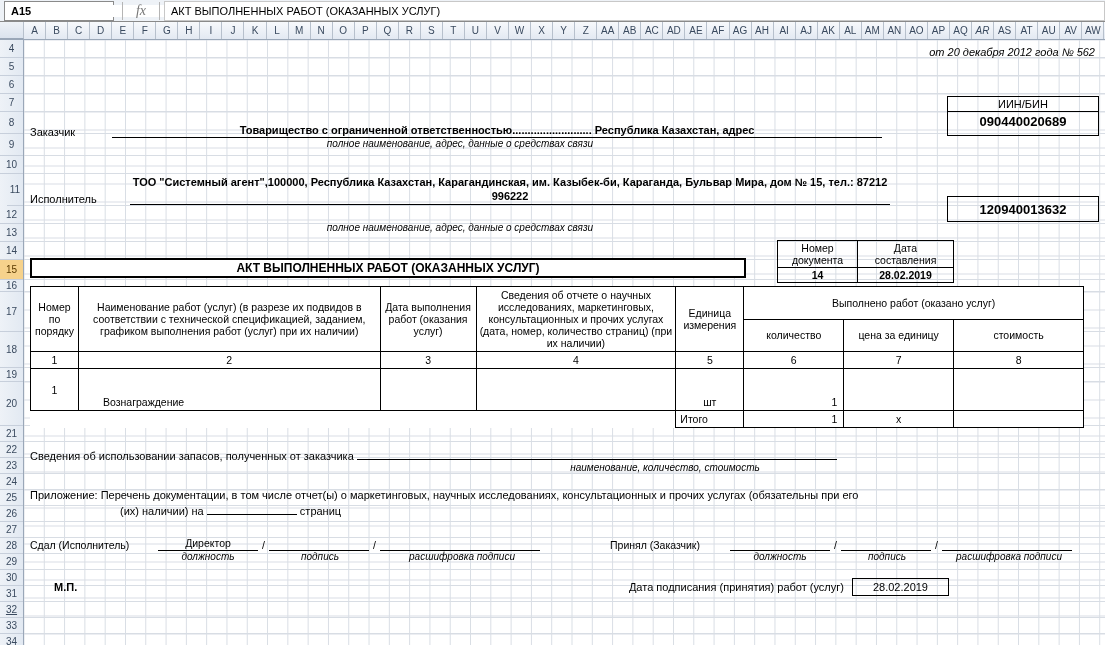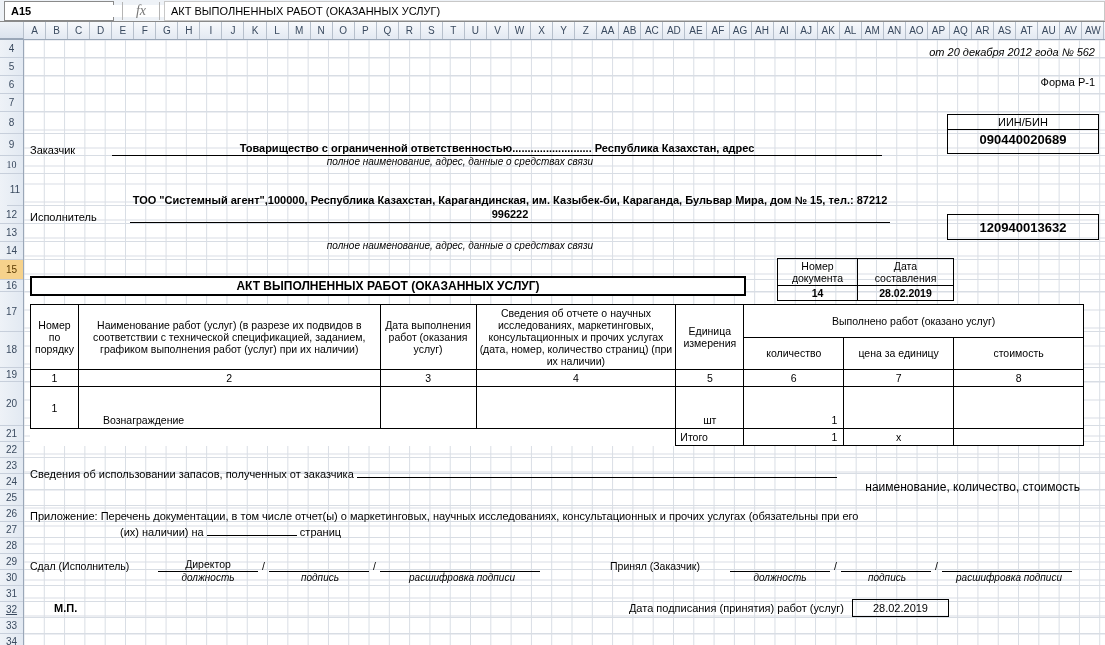"AR" div.col-h { font-style: none -> italic }
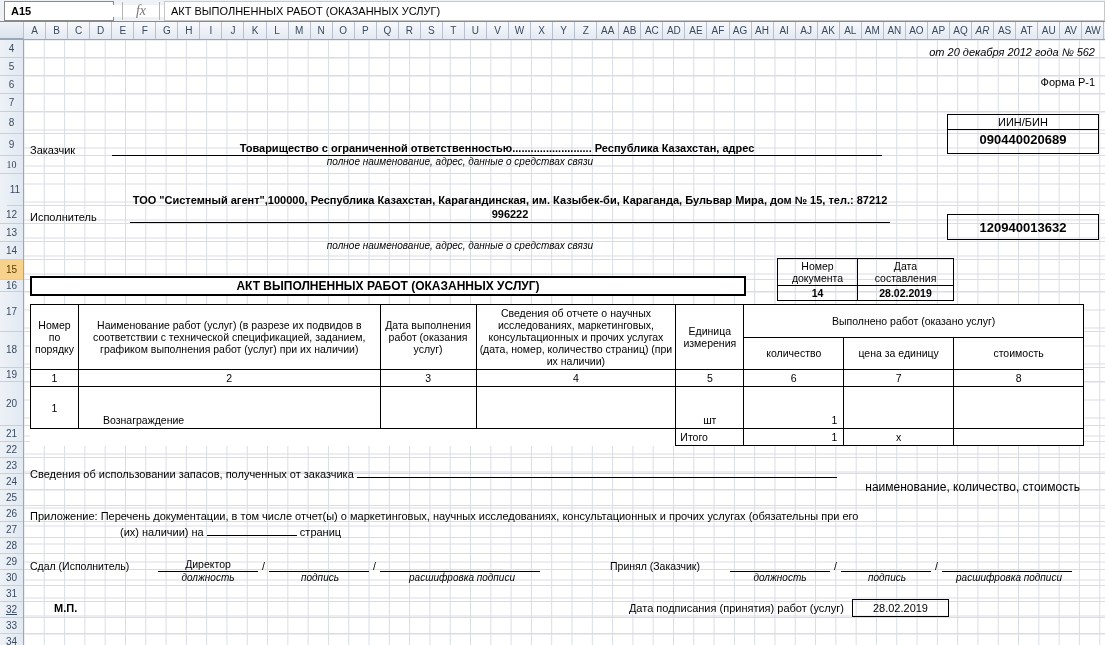"Форма Р-1" div.row6 { html: <div> <span>Форма Р-1</span> </div> -> none }
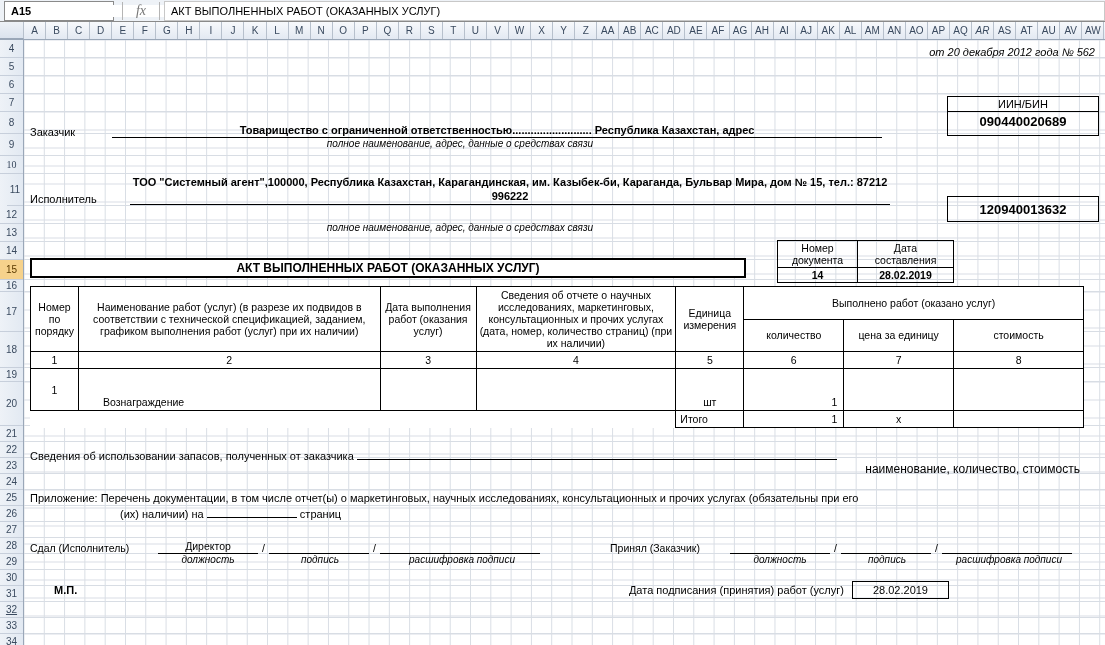"10" div.row-h { font-family: Liberation Serif, serif -> none }
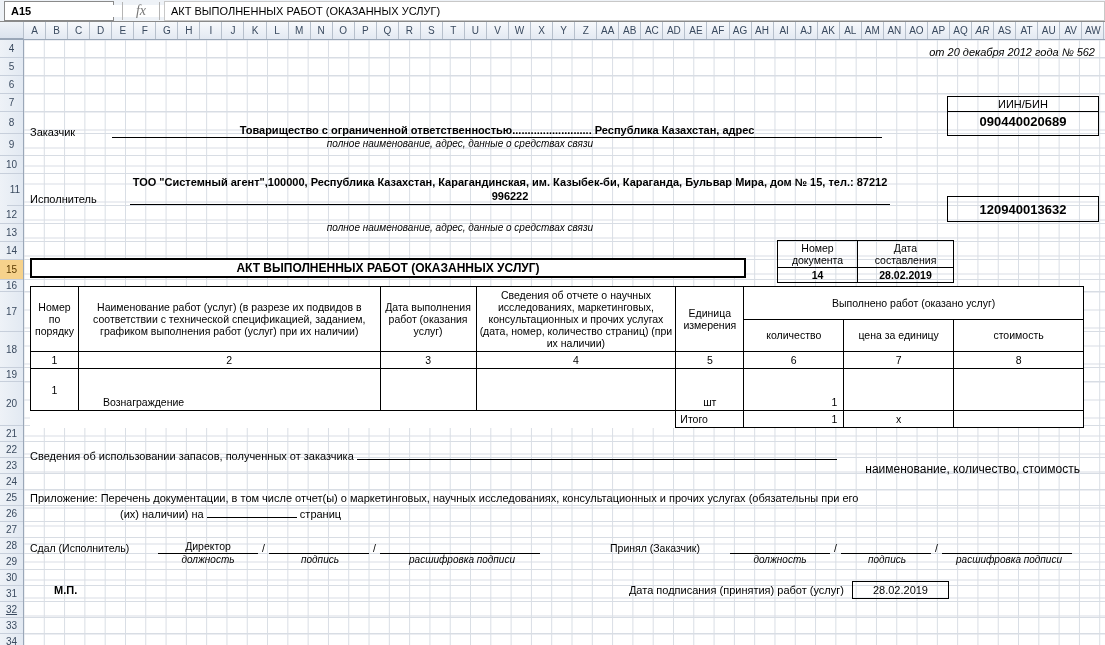"наименование, количество, стоимость" .foot-caption { font-size: 12px -> 10px; font-style: none -> italic; text-align: right -> center }
